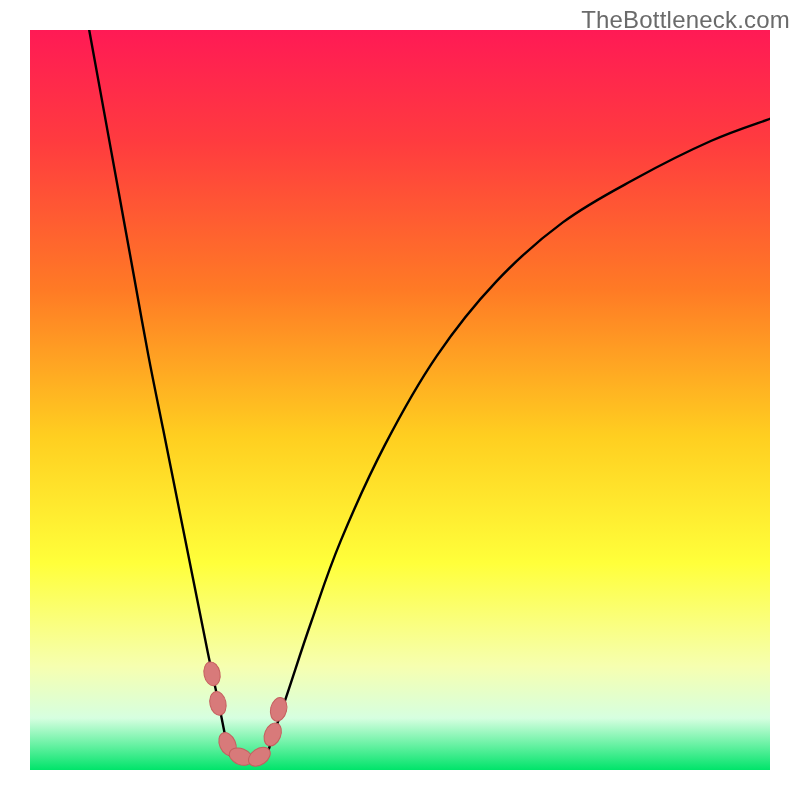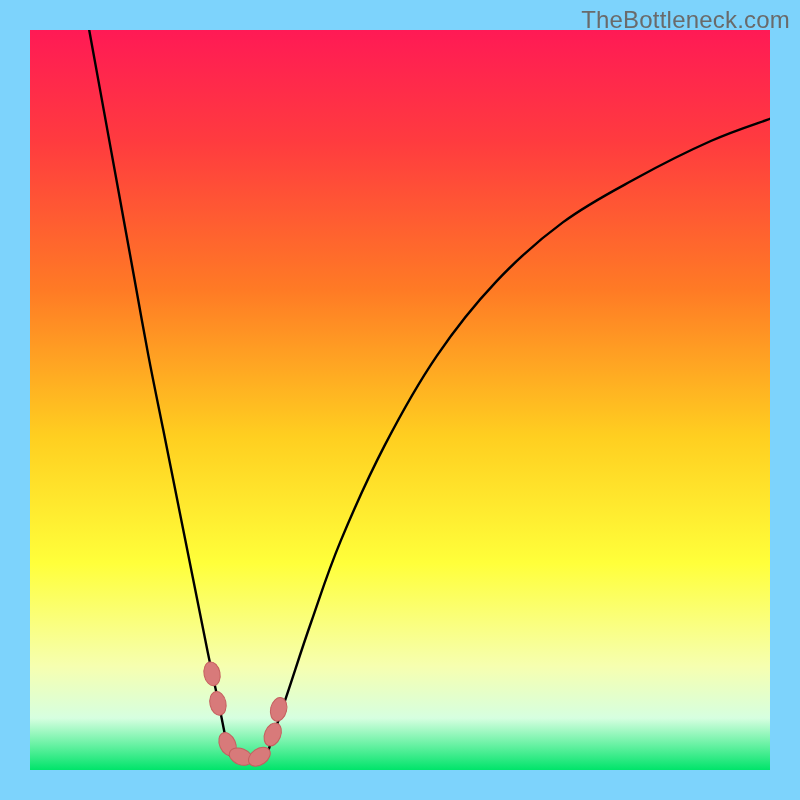"TheBottleneck.com" .frame { background: #7dd3fc -> #ffffff }
